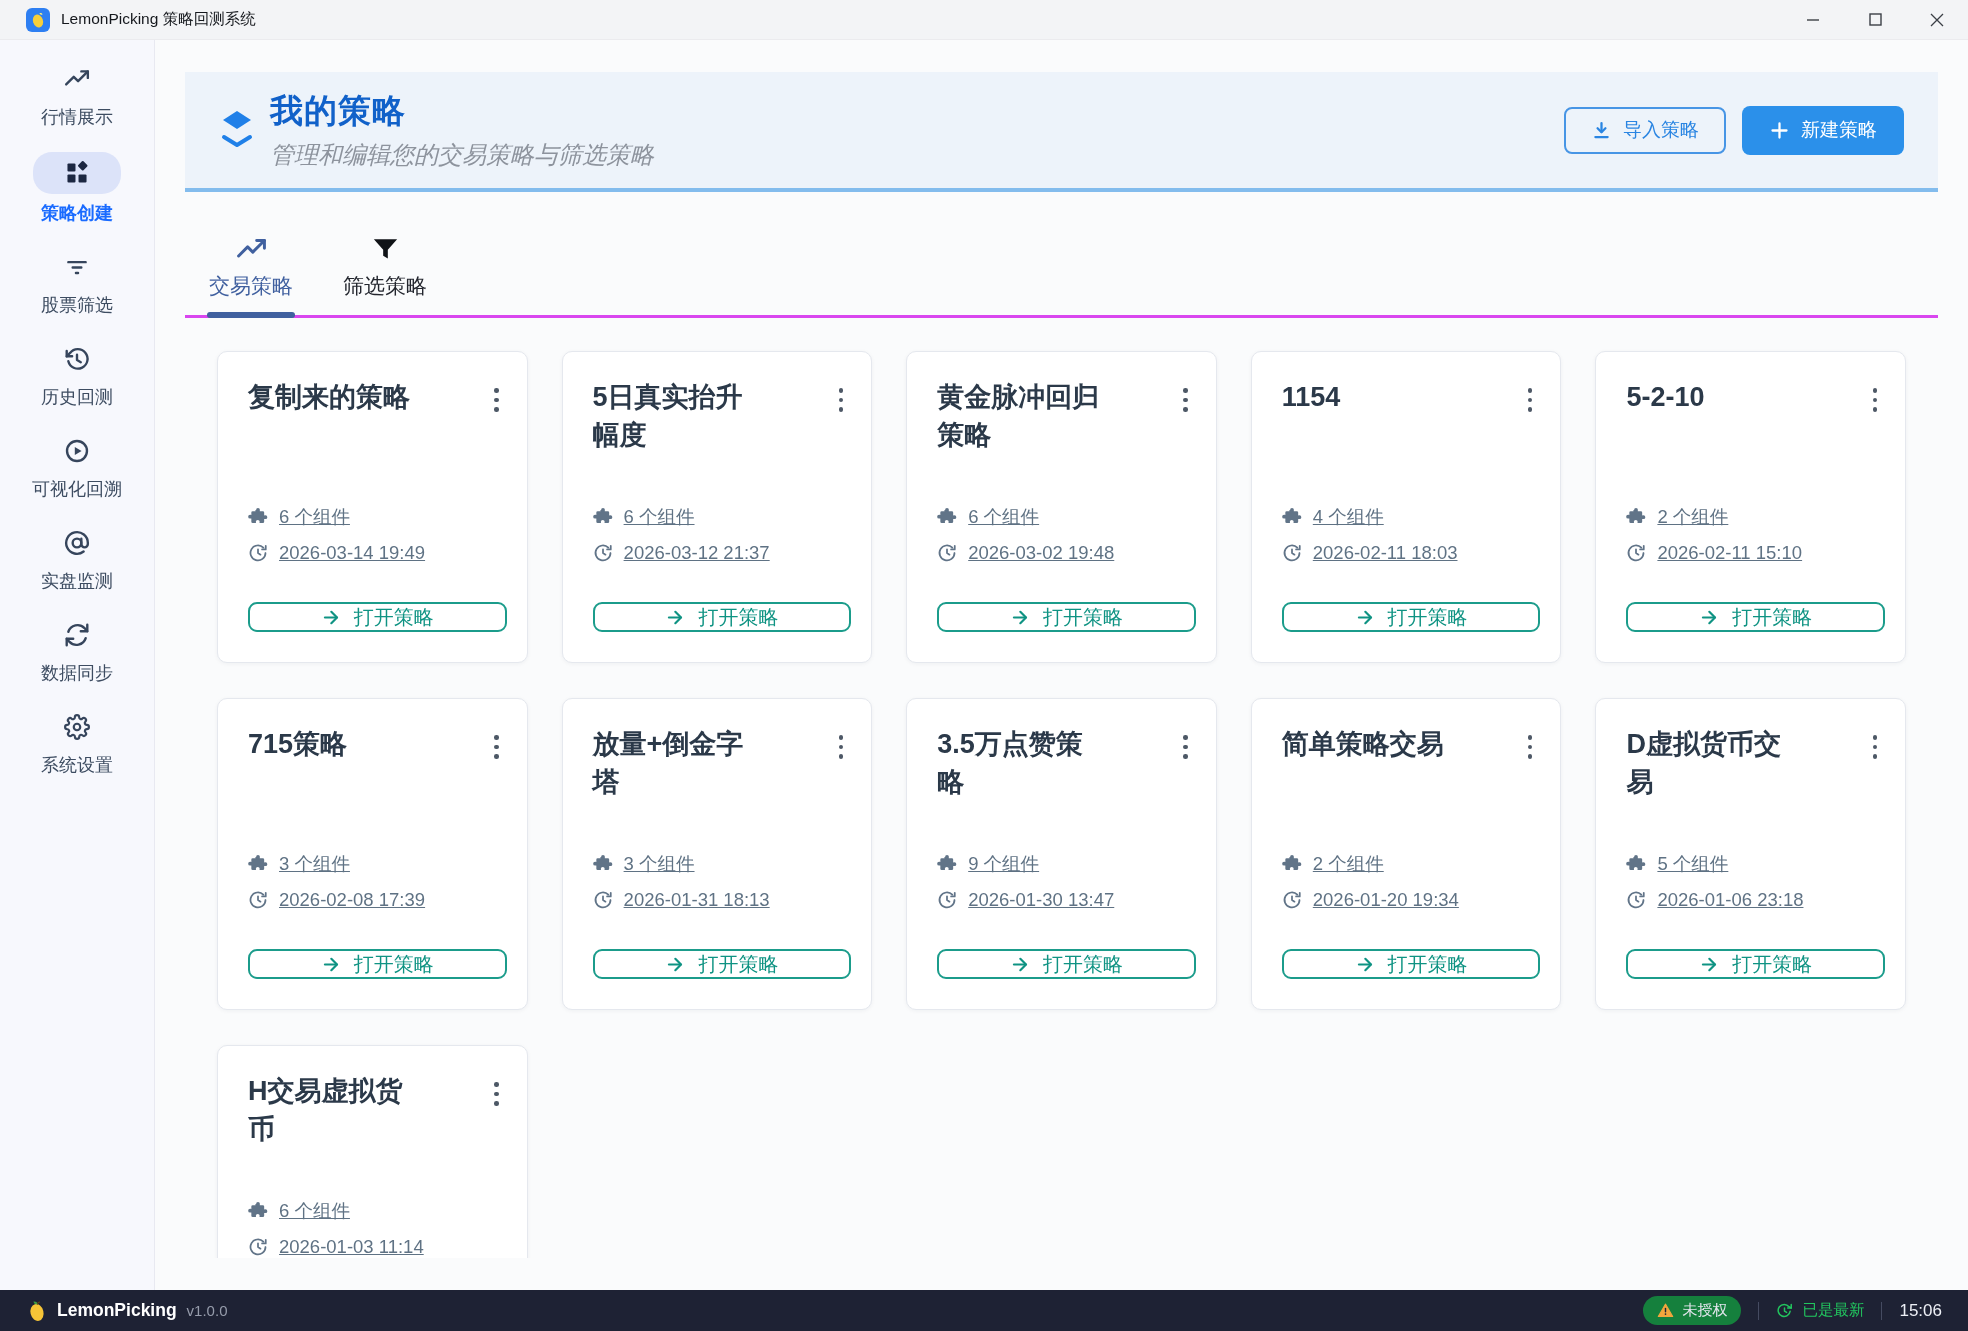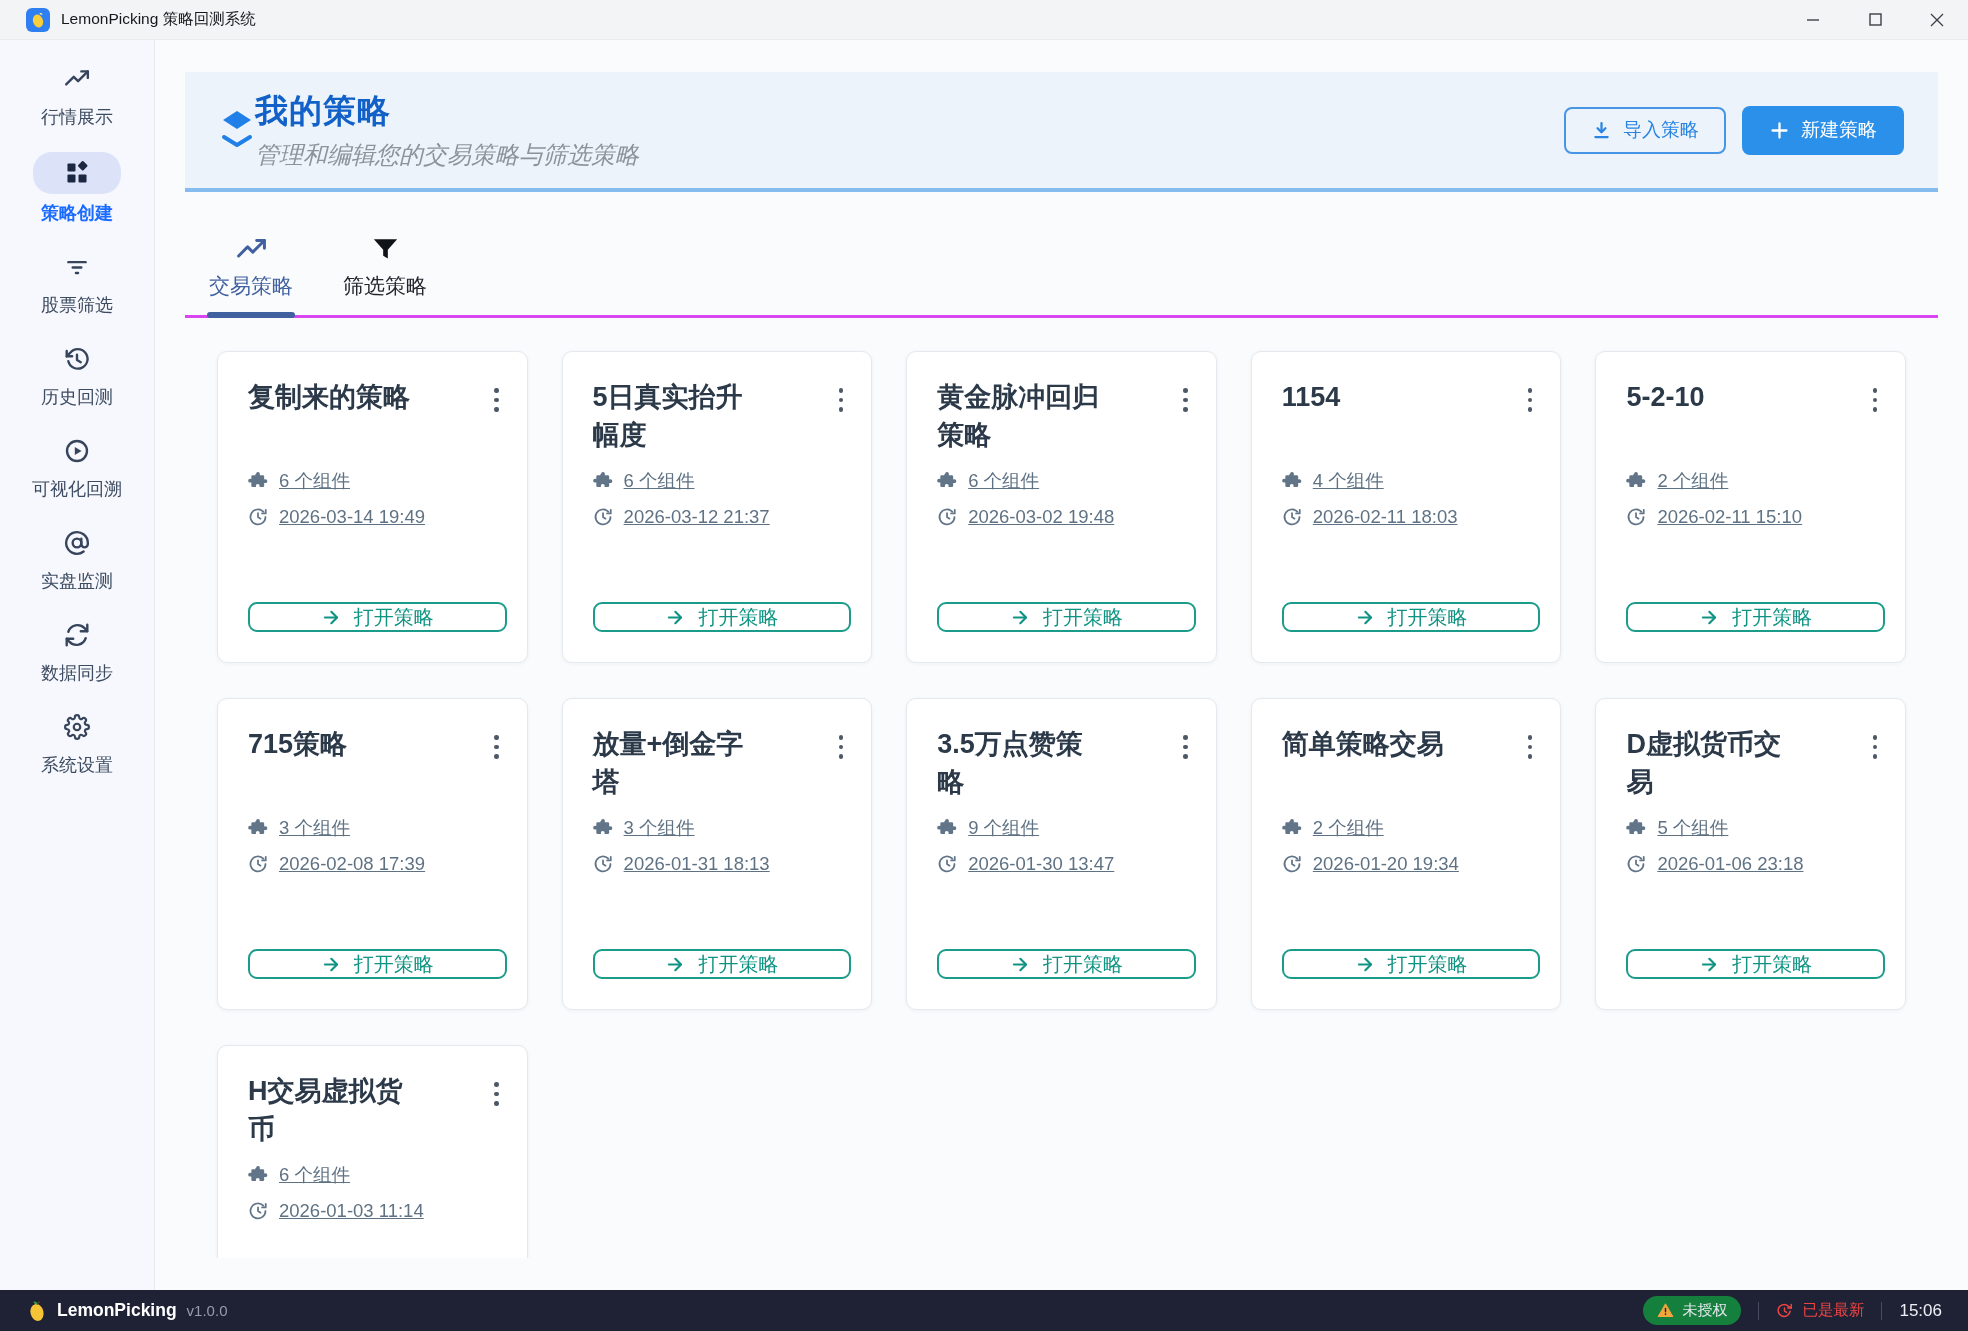"我的策略" .banner-text { margin-left: none -> 15px }
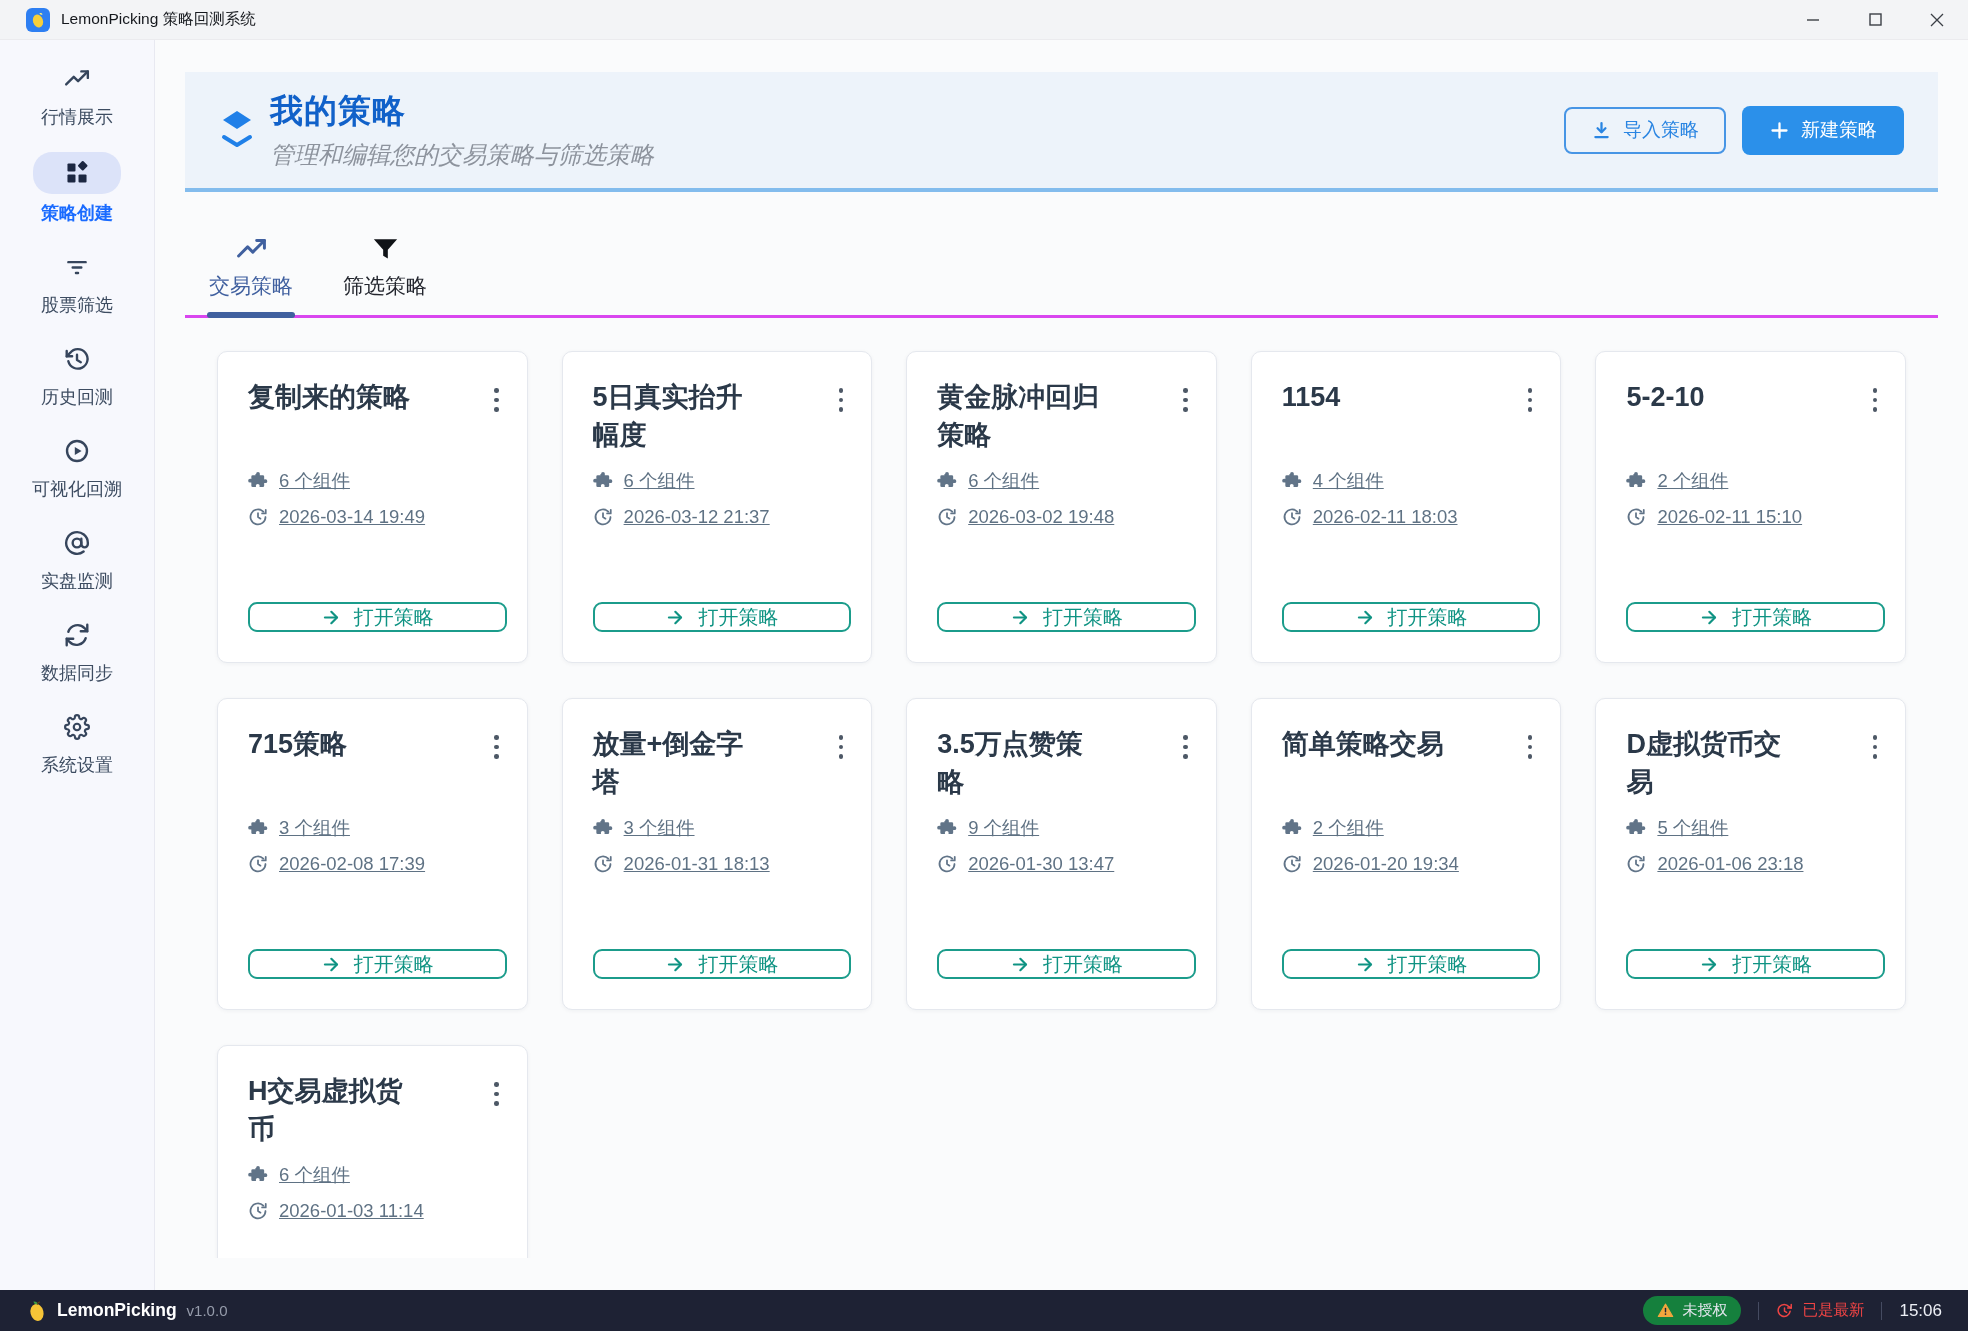"复制来的策略" .card { gap: none -> 36px }
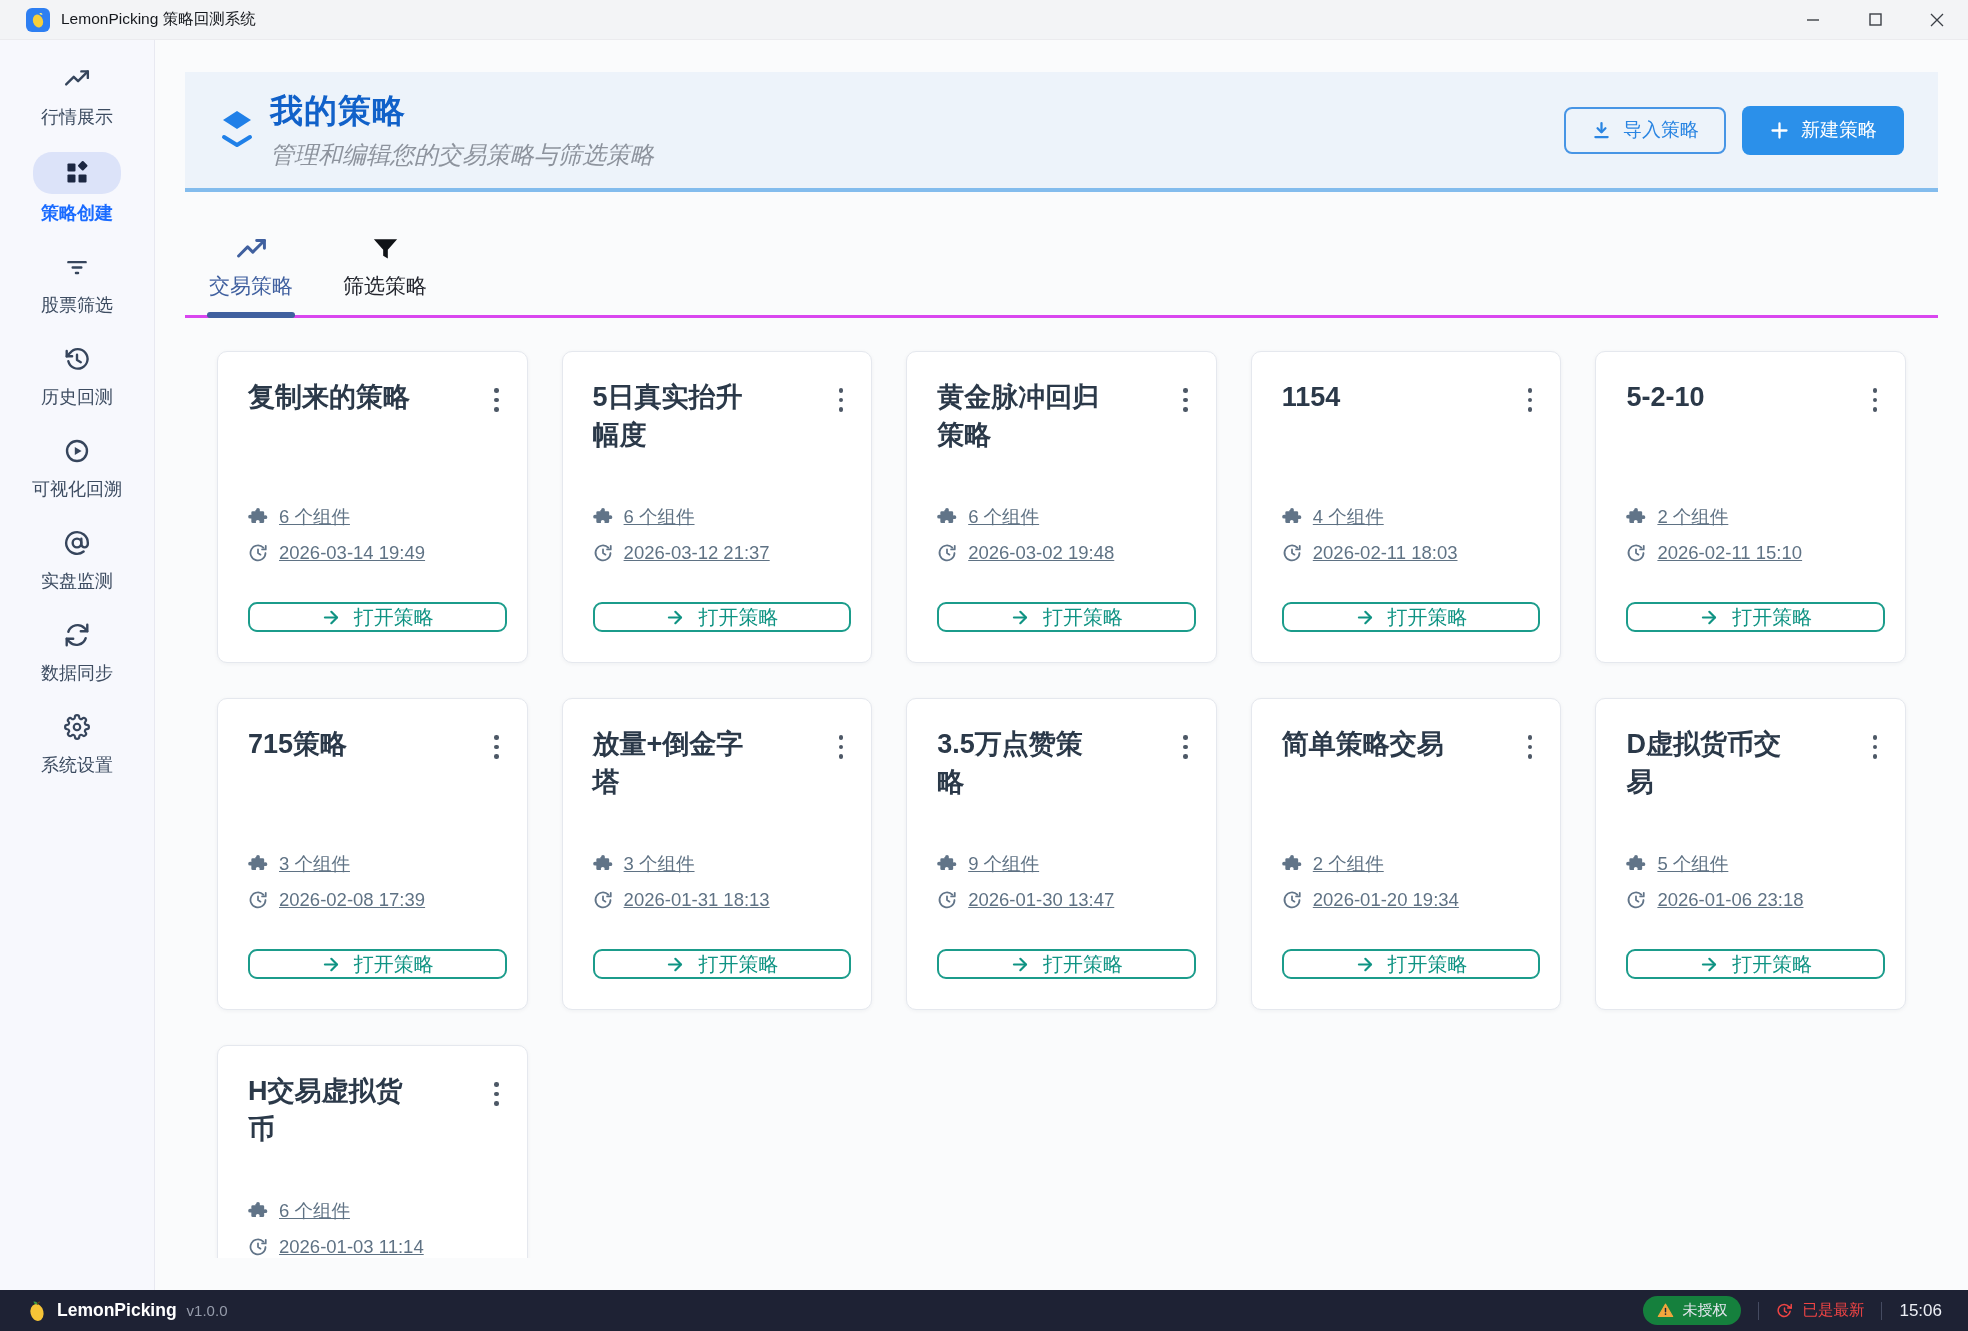"已是最新" .update { color: #ef4444 -> #22c55e }
